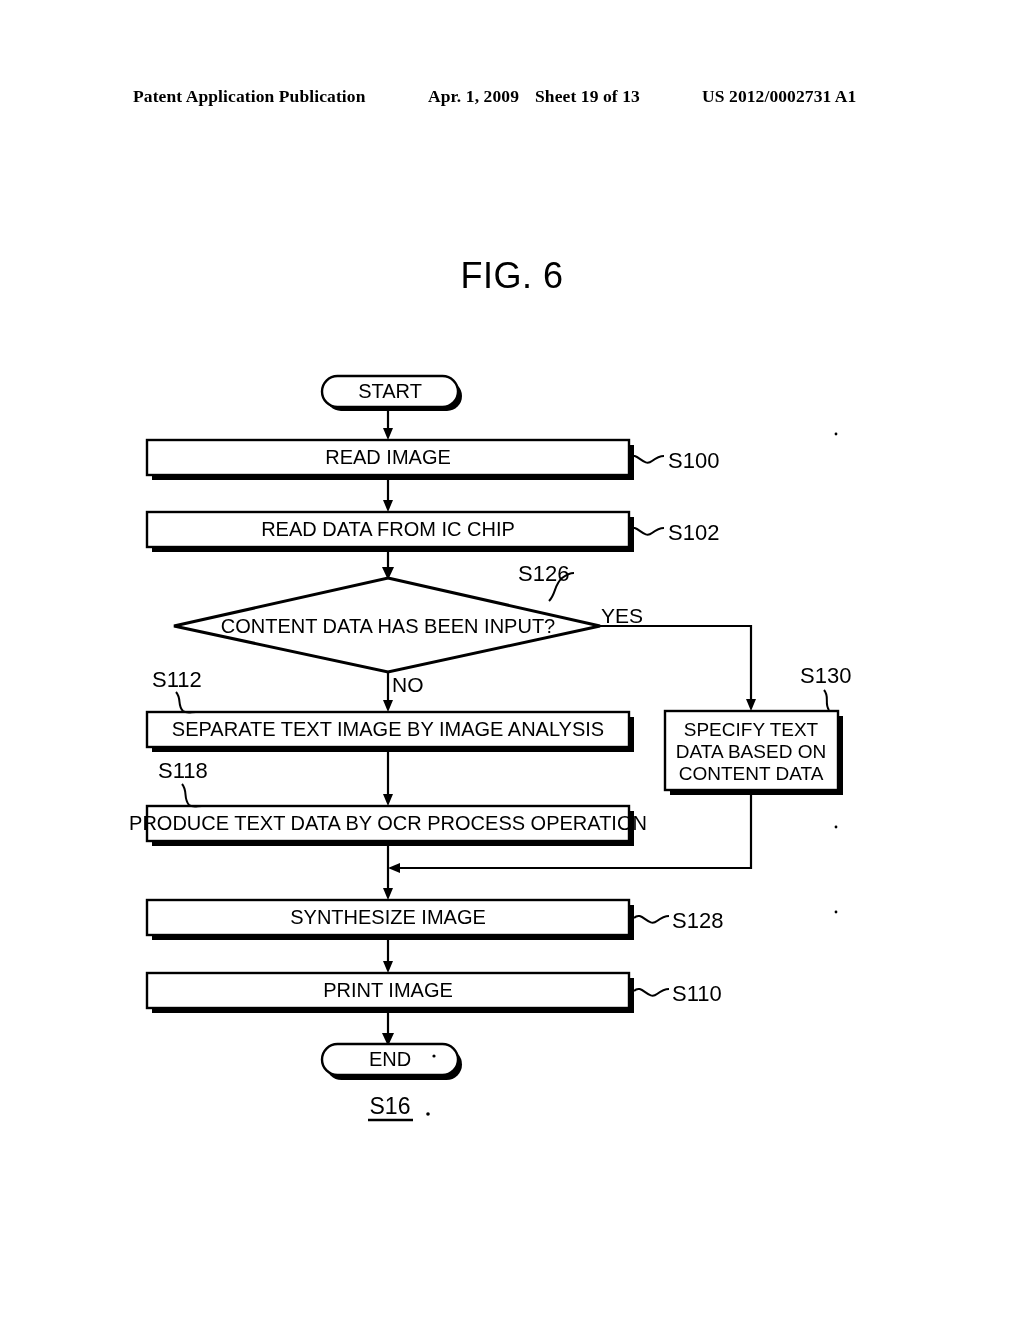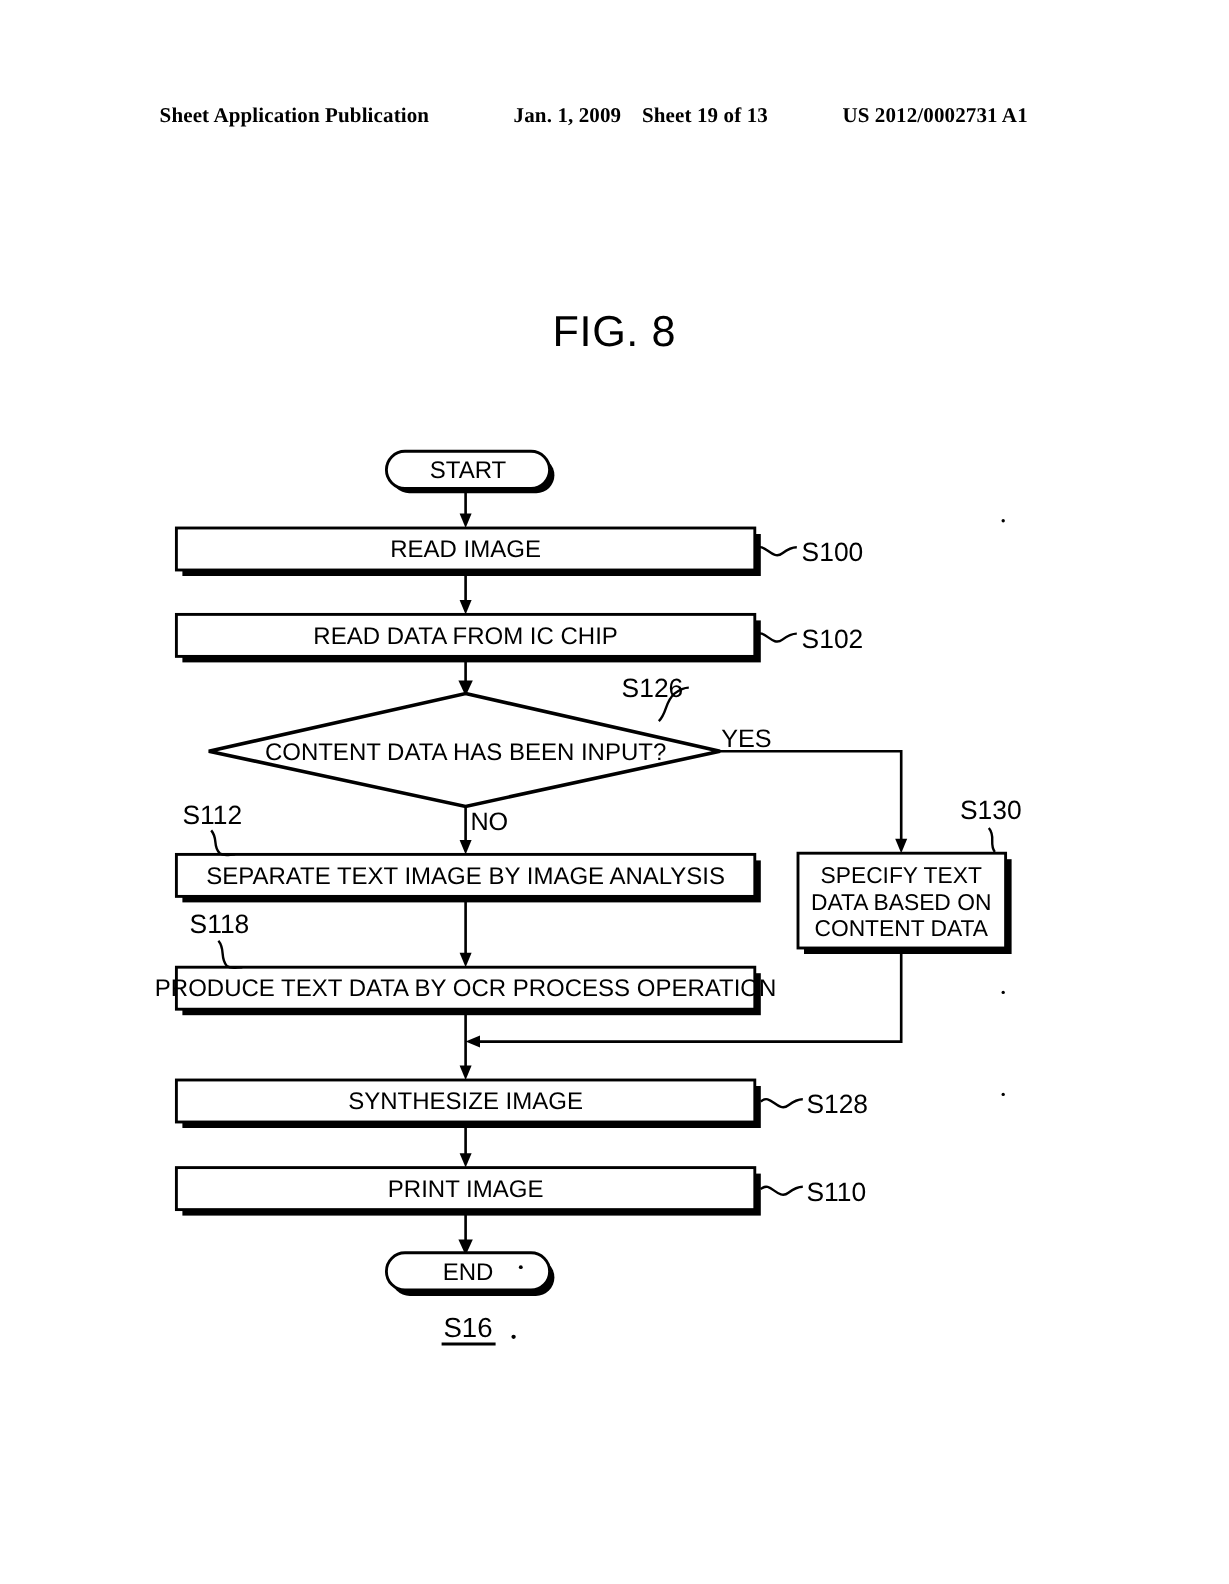"Sheet Application Publication" span.h-pub { text: Sheet -> Patent }
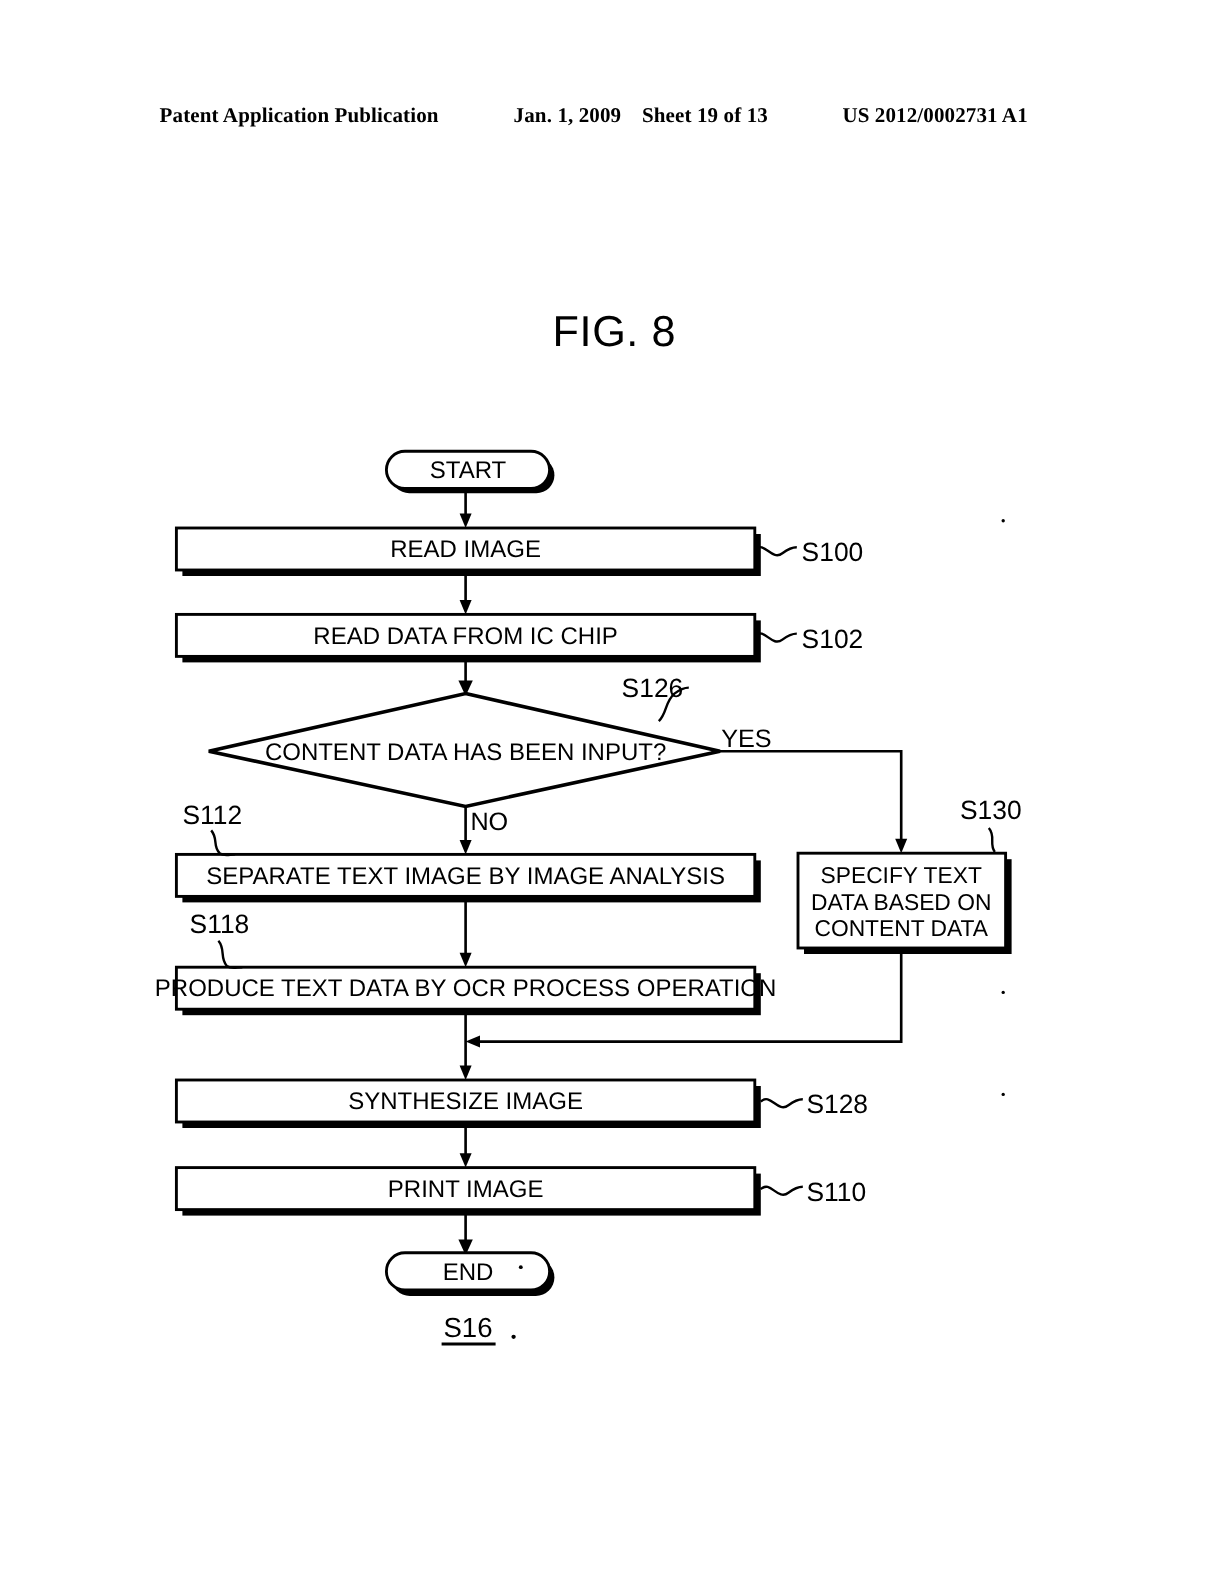"Jan. 1, 2009" span.h-date { text: Jan -> Apr }
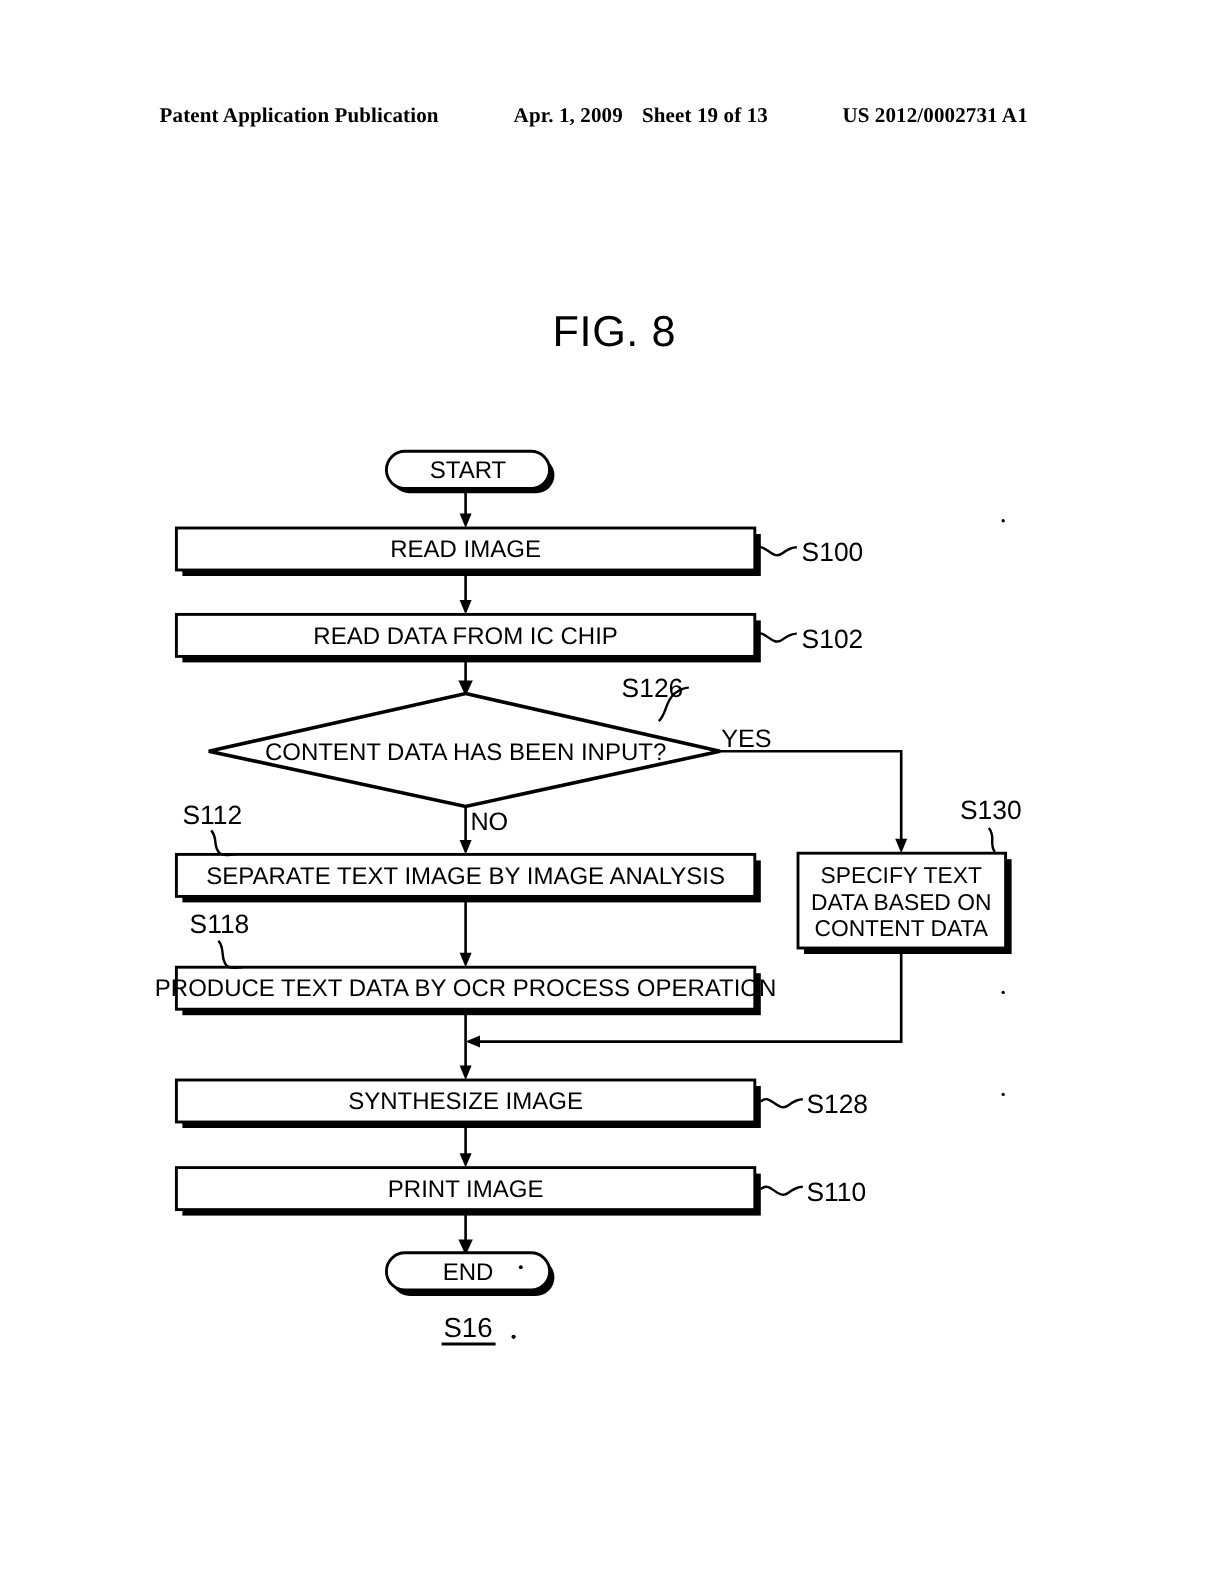"FIG. 8" div { text: 8 -> 6 }
